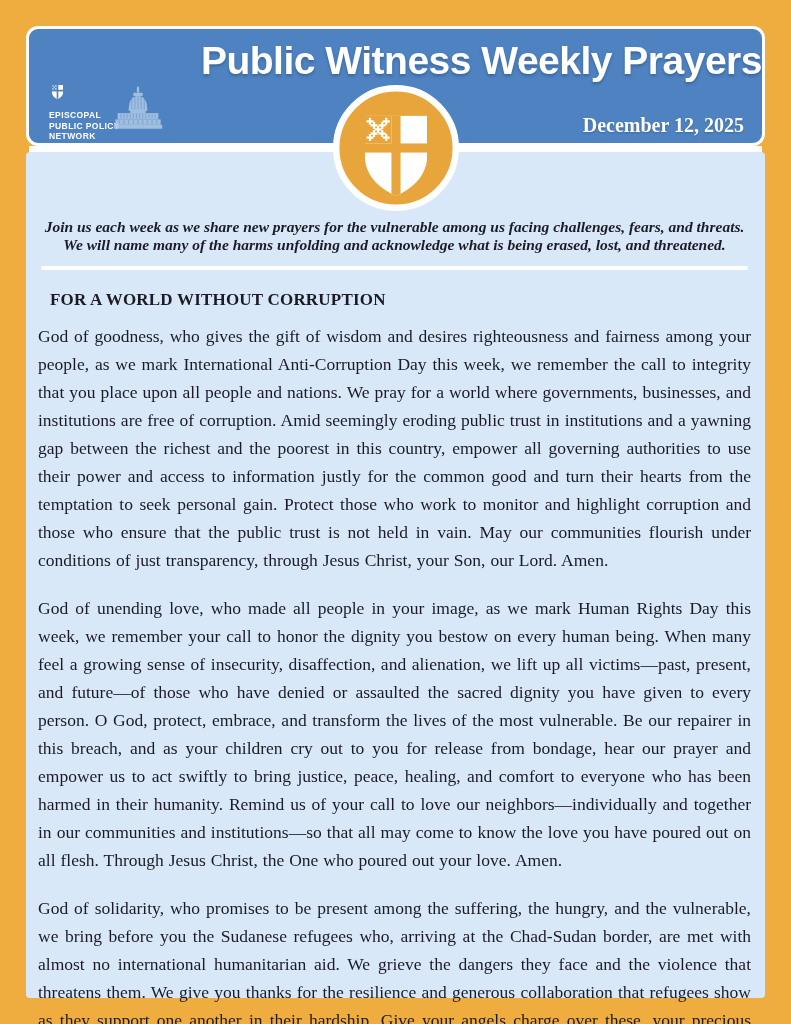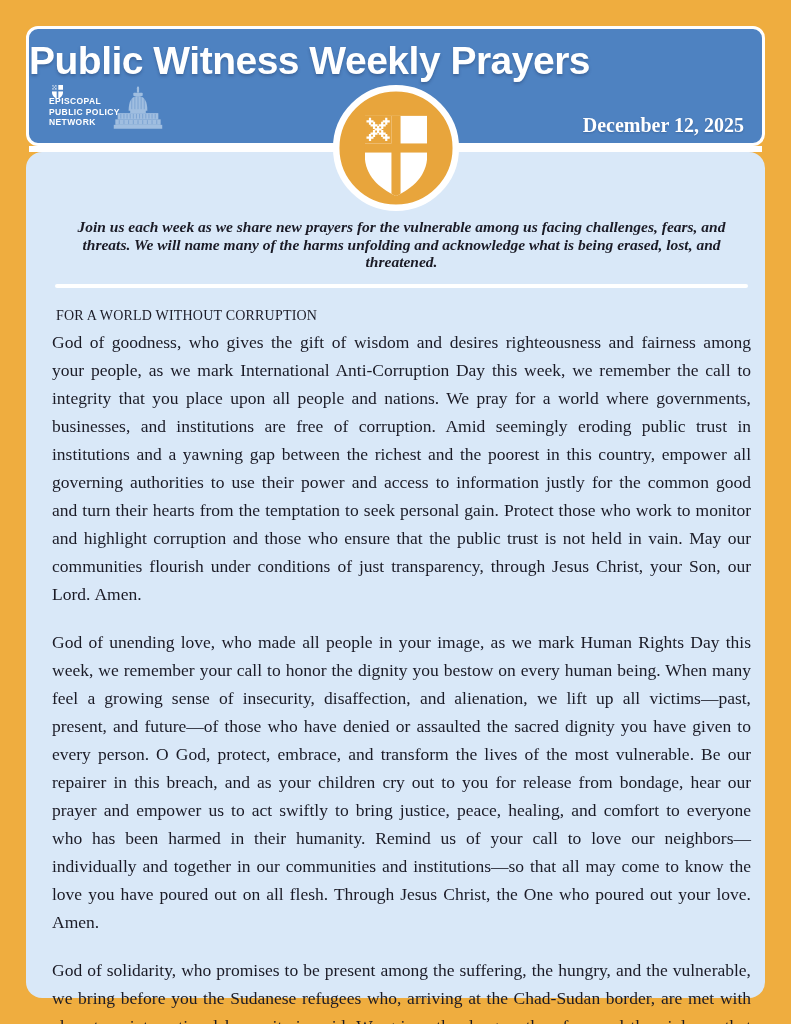"Public Witness Weekly Prayers" .page-title { text-align: left -> right }
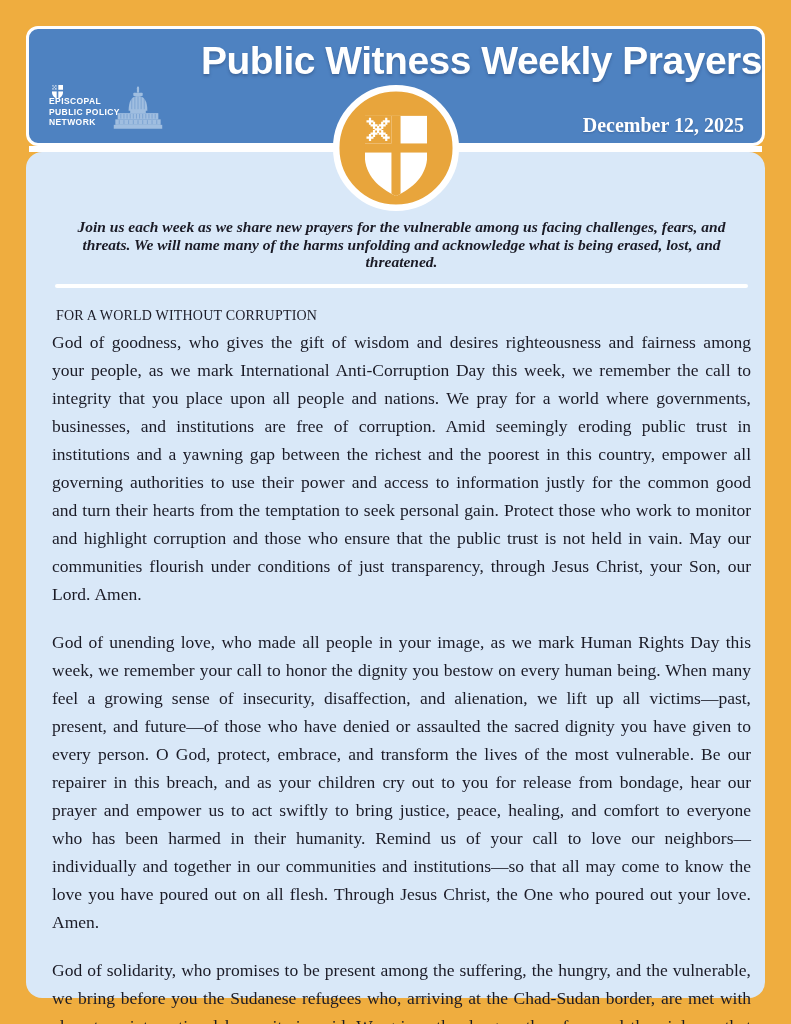"EPISCOPAL" .logo-text { top: 12px -> 26px }
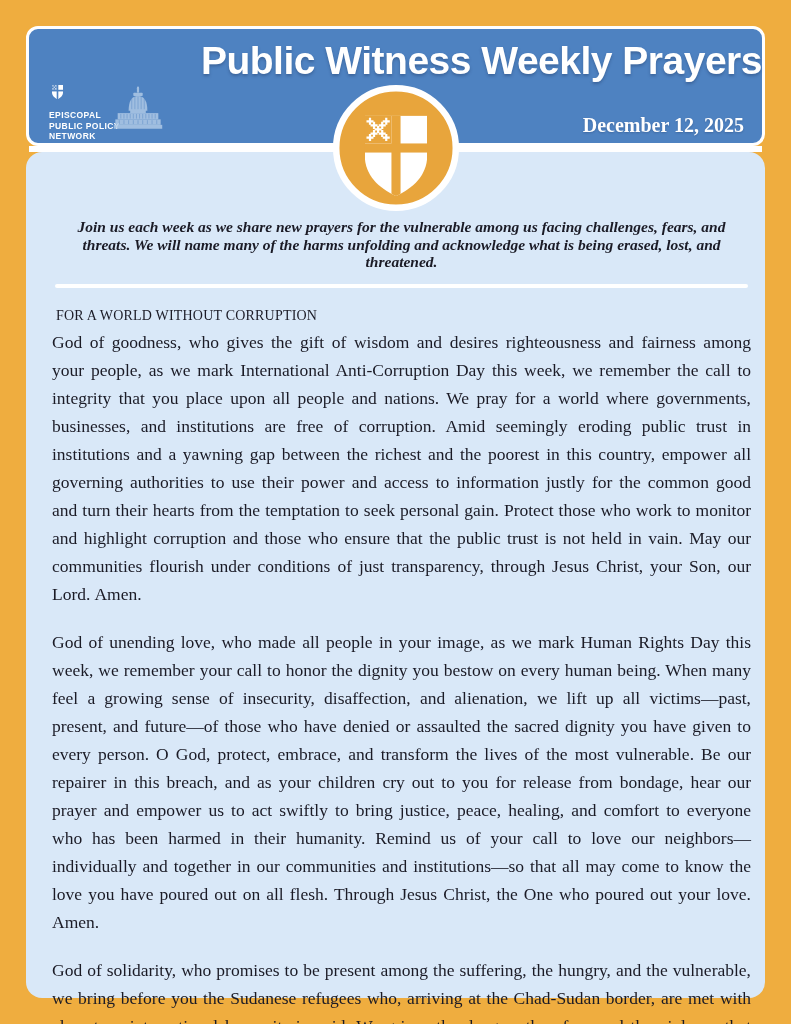"Join us each week as" .body-panel { border-radius: 16px -> 4px; padding: 66px 14px 0 26px -> 66px 14px 0 12px }
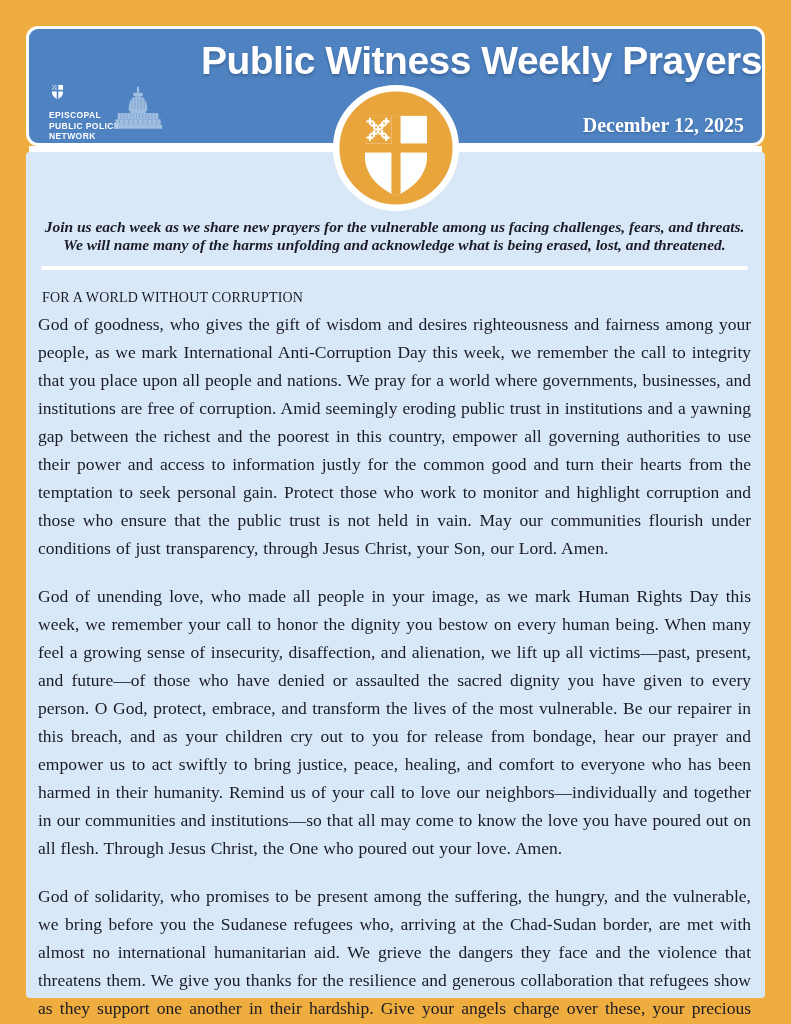"FOR A WORLD WITHOUT CORRUPTION" .prayer-section h2 { font-size: 14px -> 17px; font-weight: normal -> bold; margin: 4px -> 12px }
